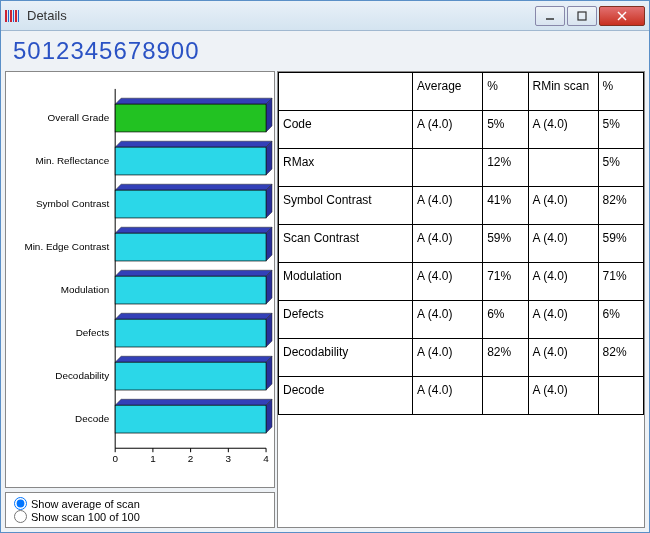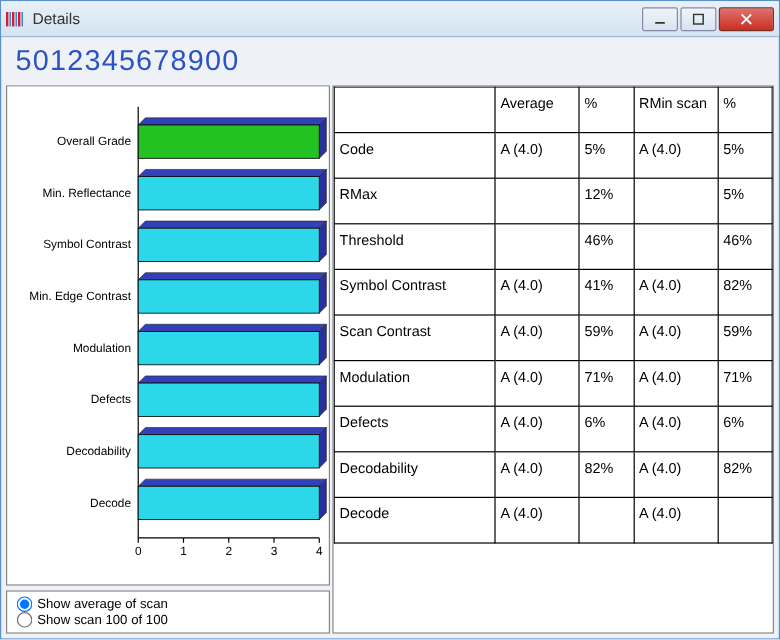"Threshold" tr { html: <tr> <td>Threshold</td> <td></td> <td>46%</td> <td></td> <td>46%</td> </tr> -> none }
